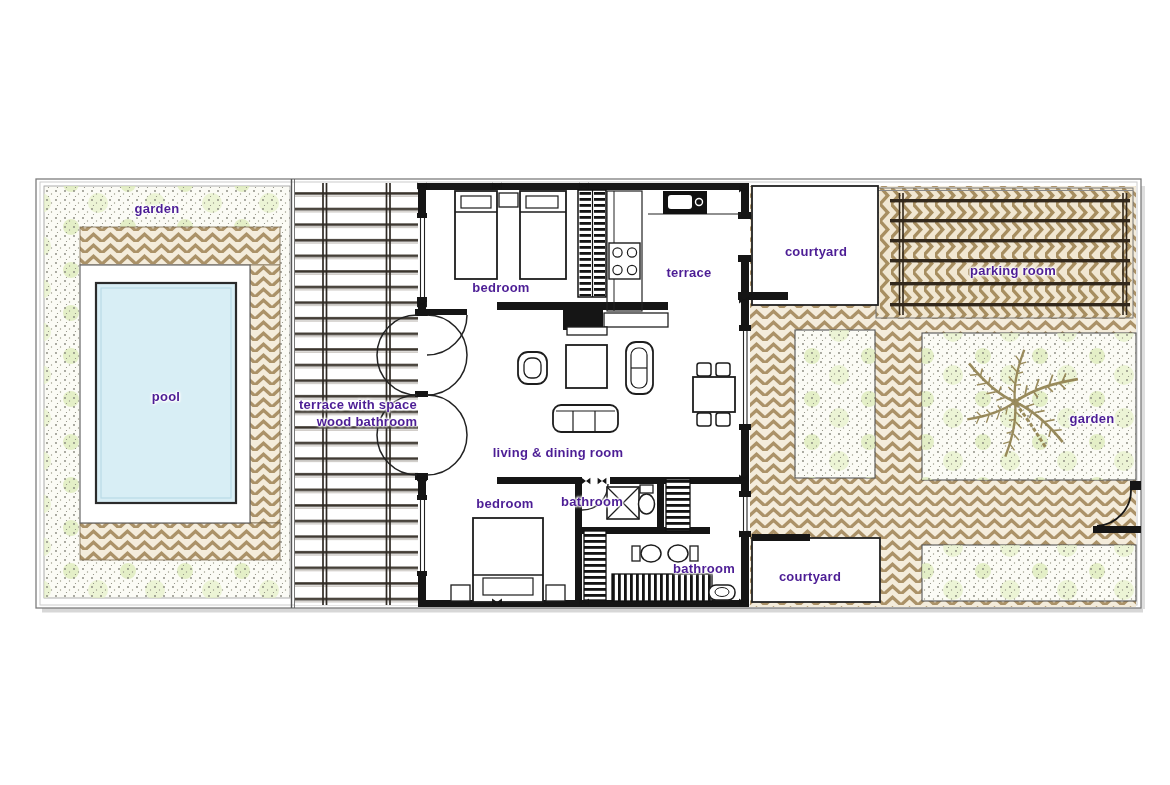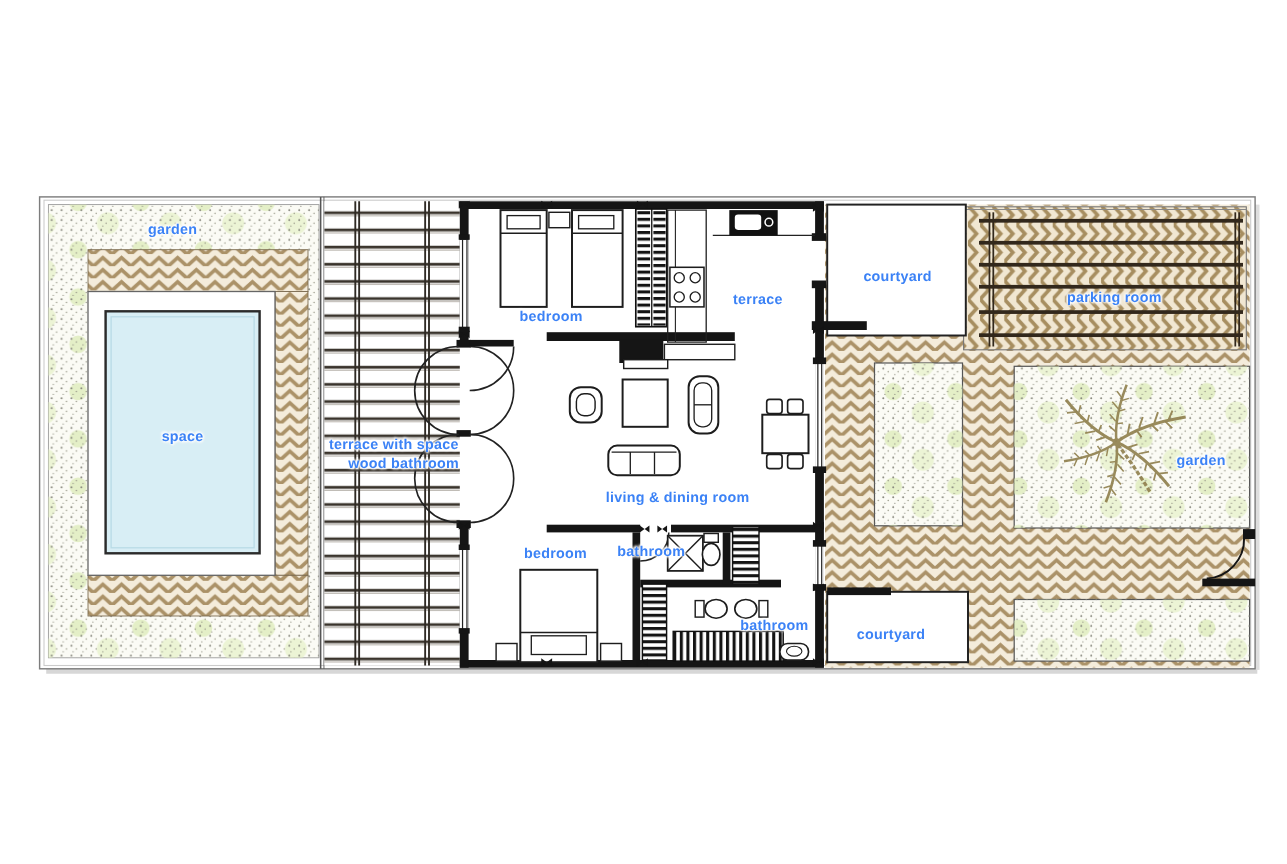"garden" .lbl { color: #3b82f6 -> #4c1d95 }
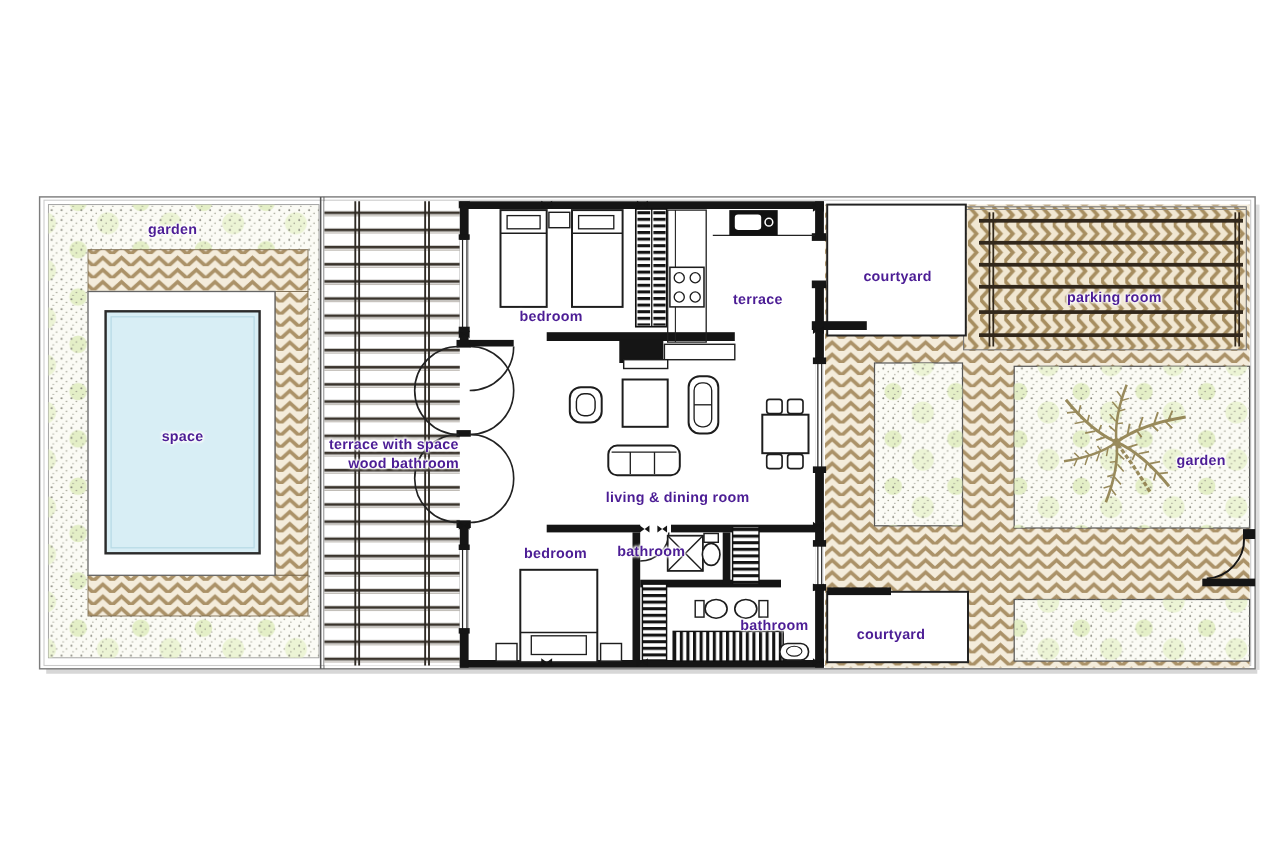"space" div.lbl { text: space -> pool }
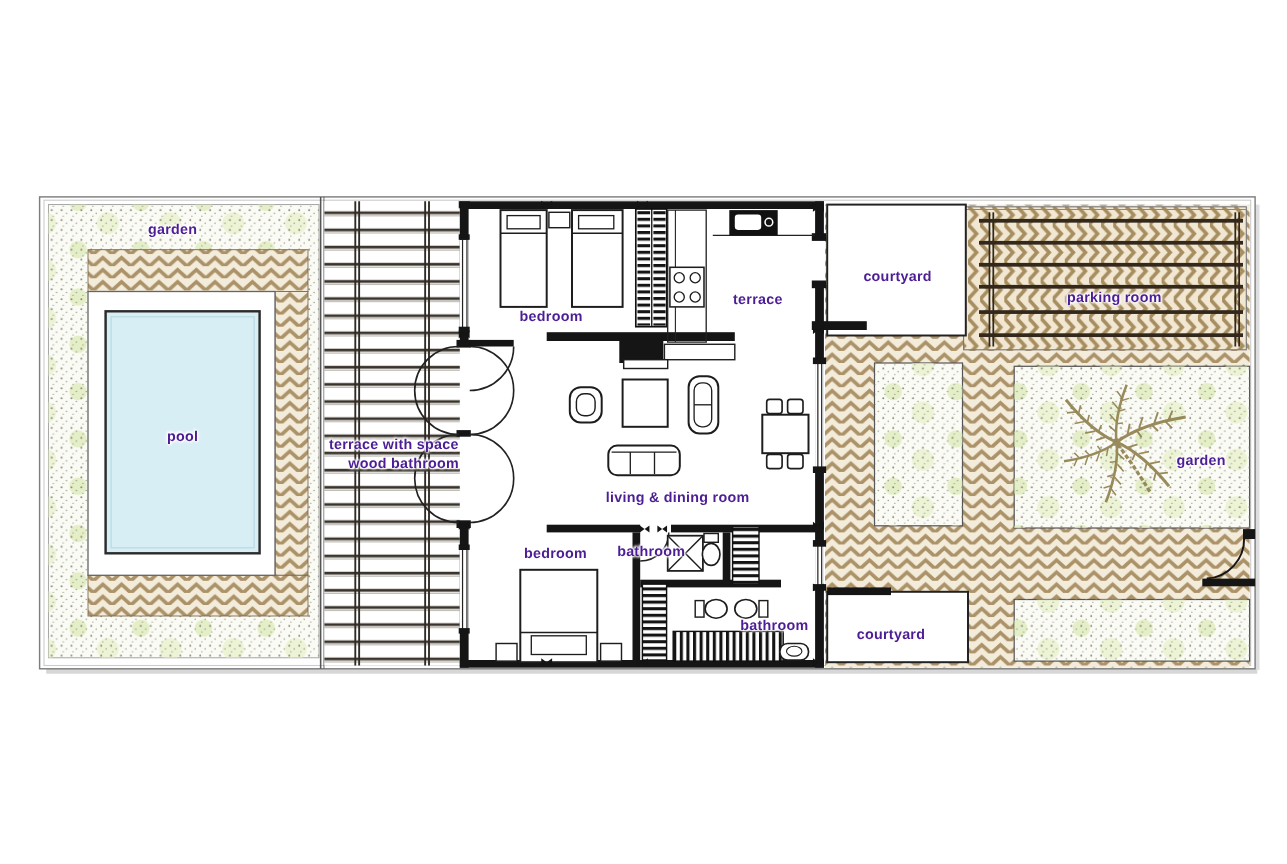"living & dining room" div.lbl { left: 616px -> 558px }
